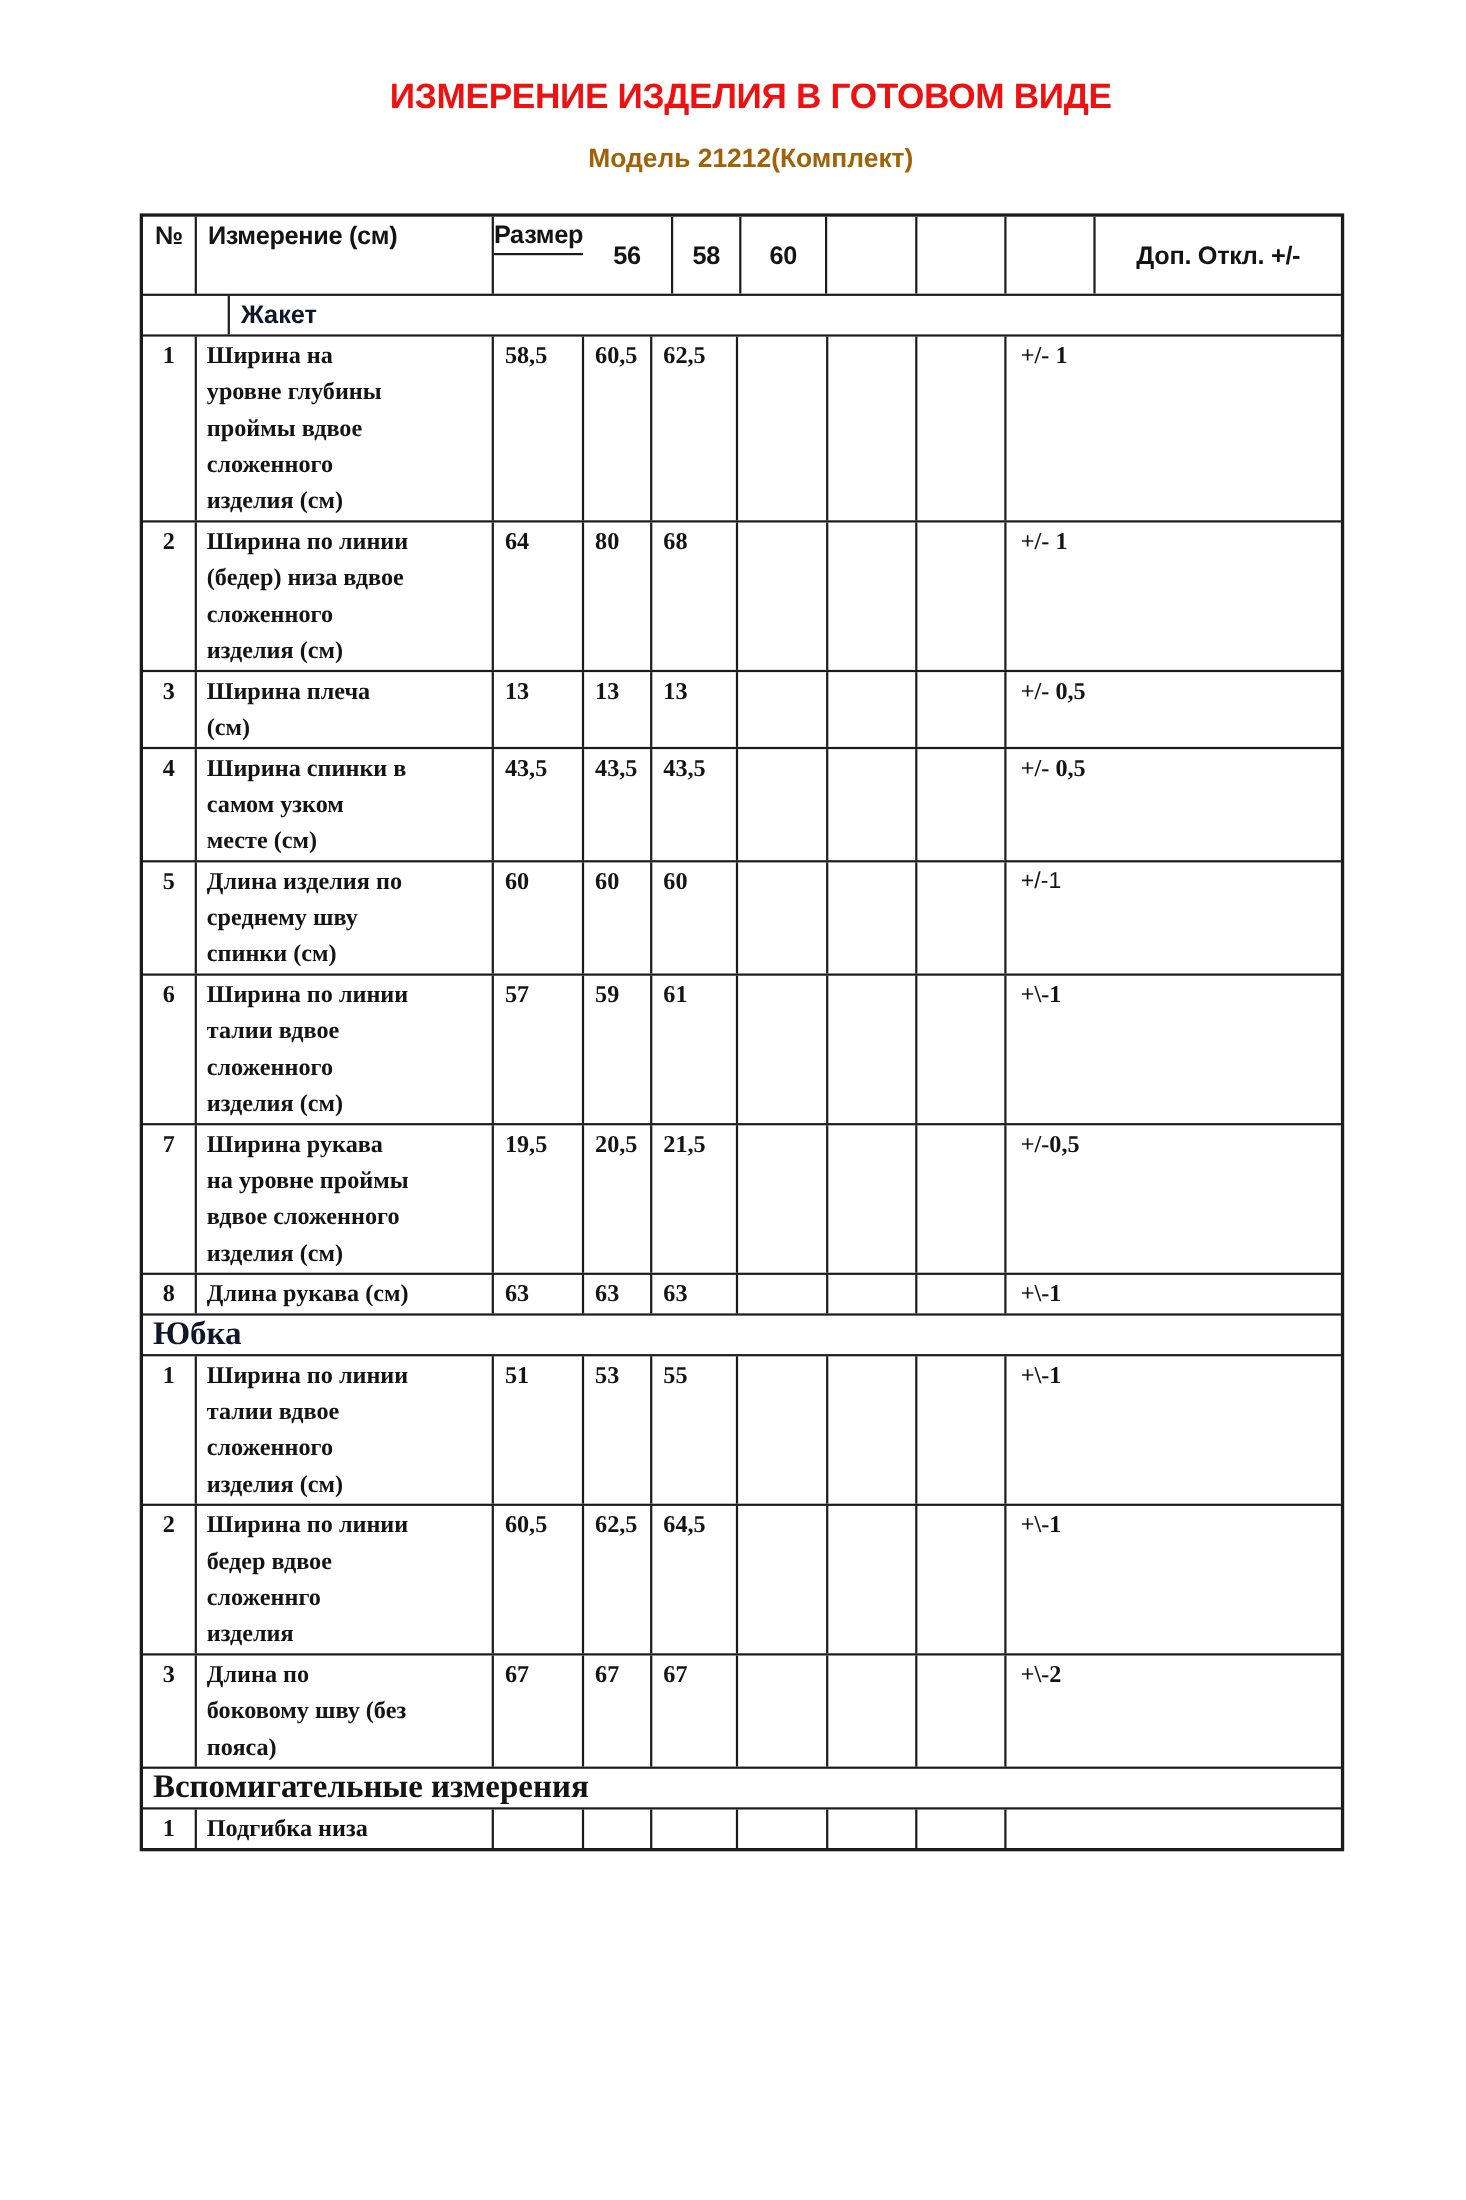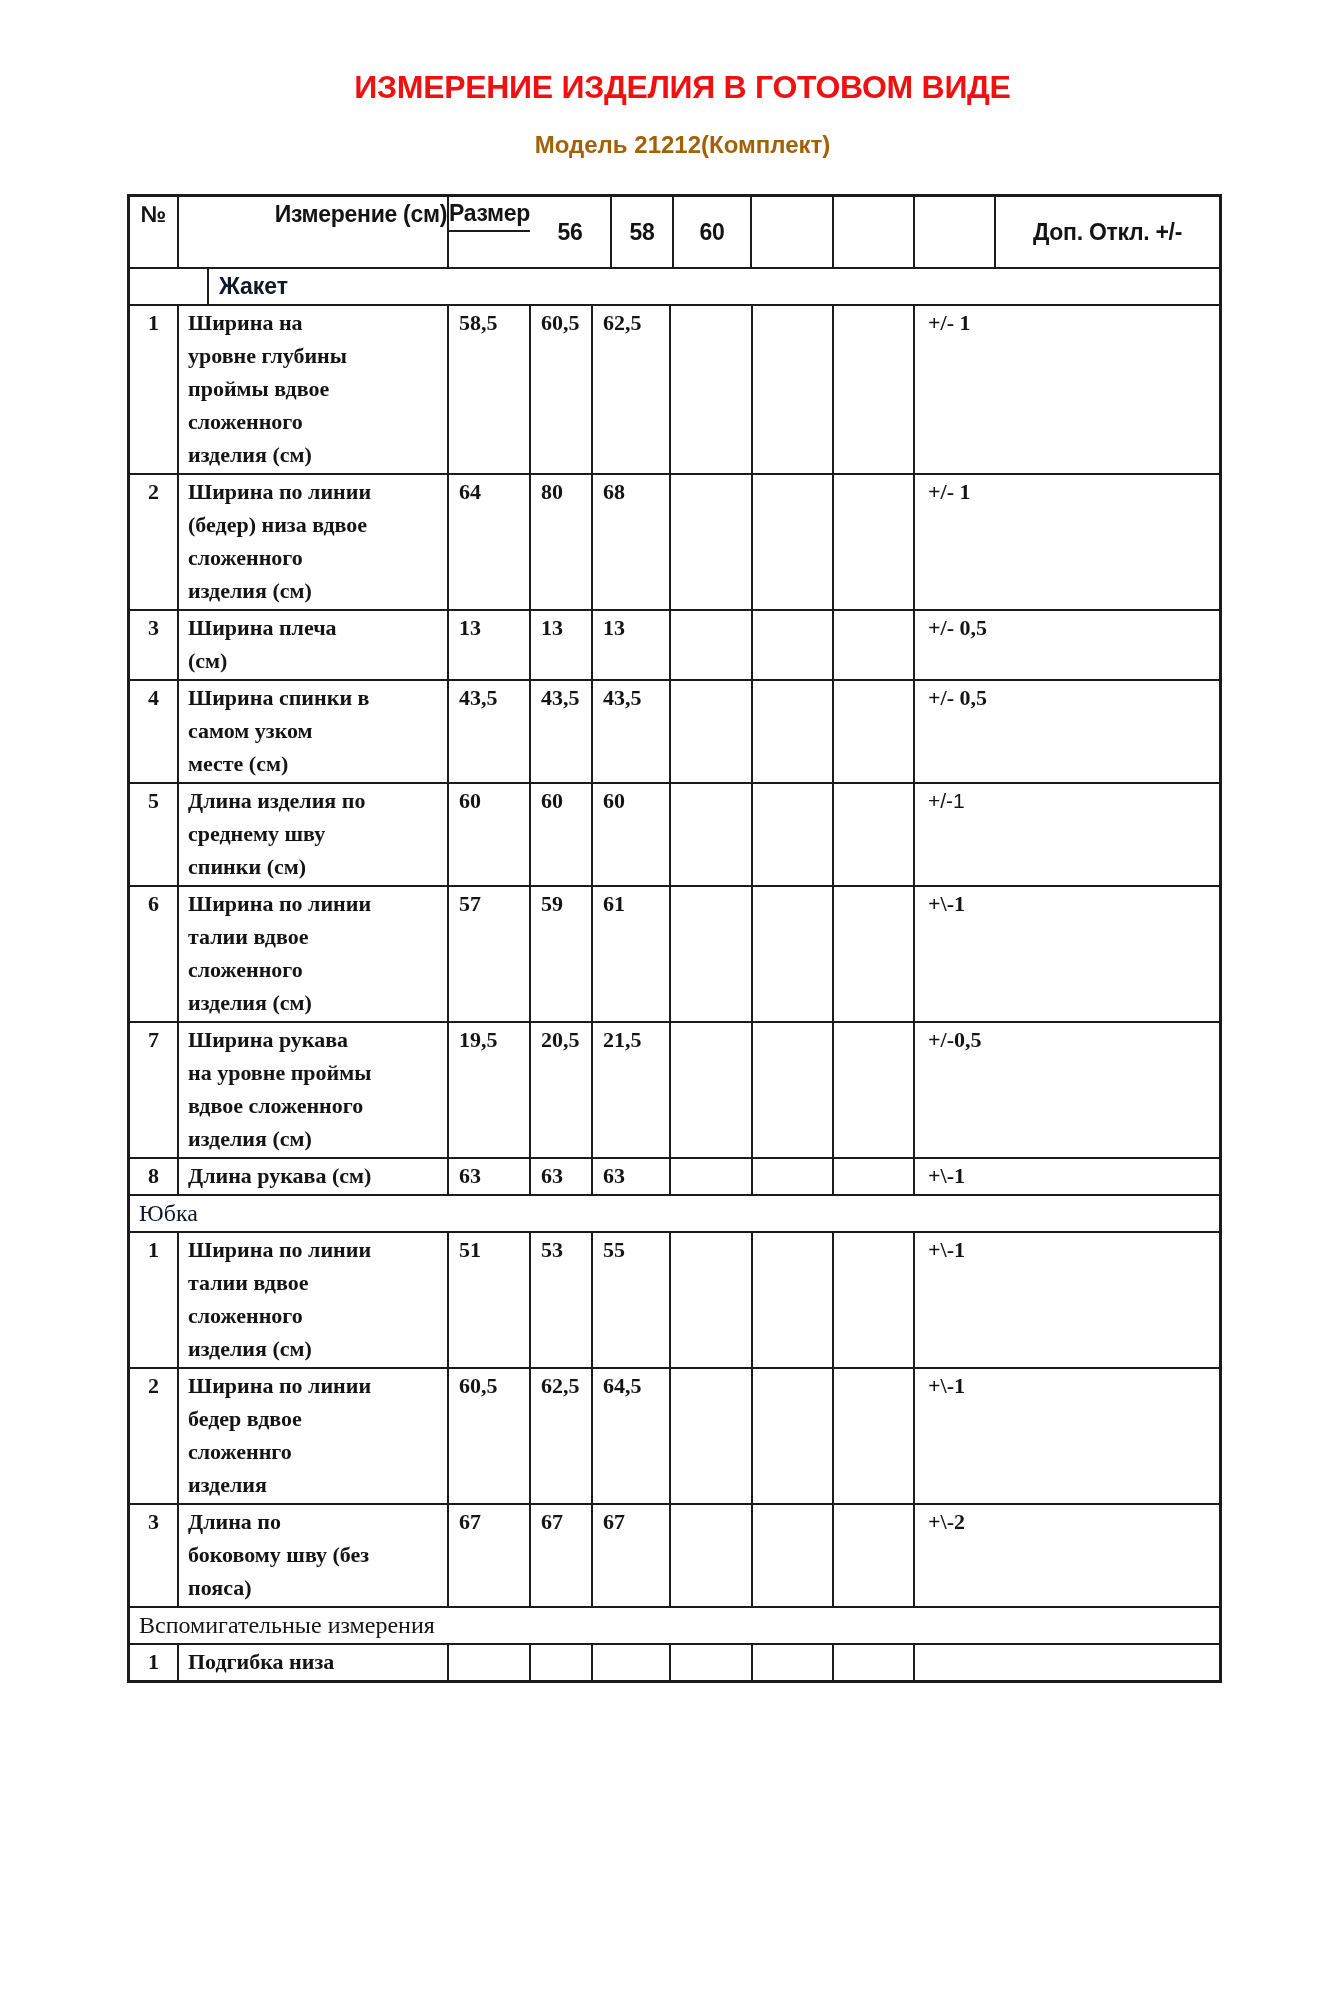"Измерение (см)" .h-meas { text-align: right -> none }
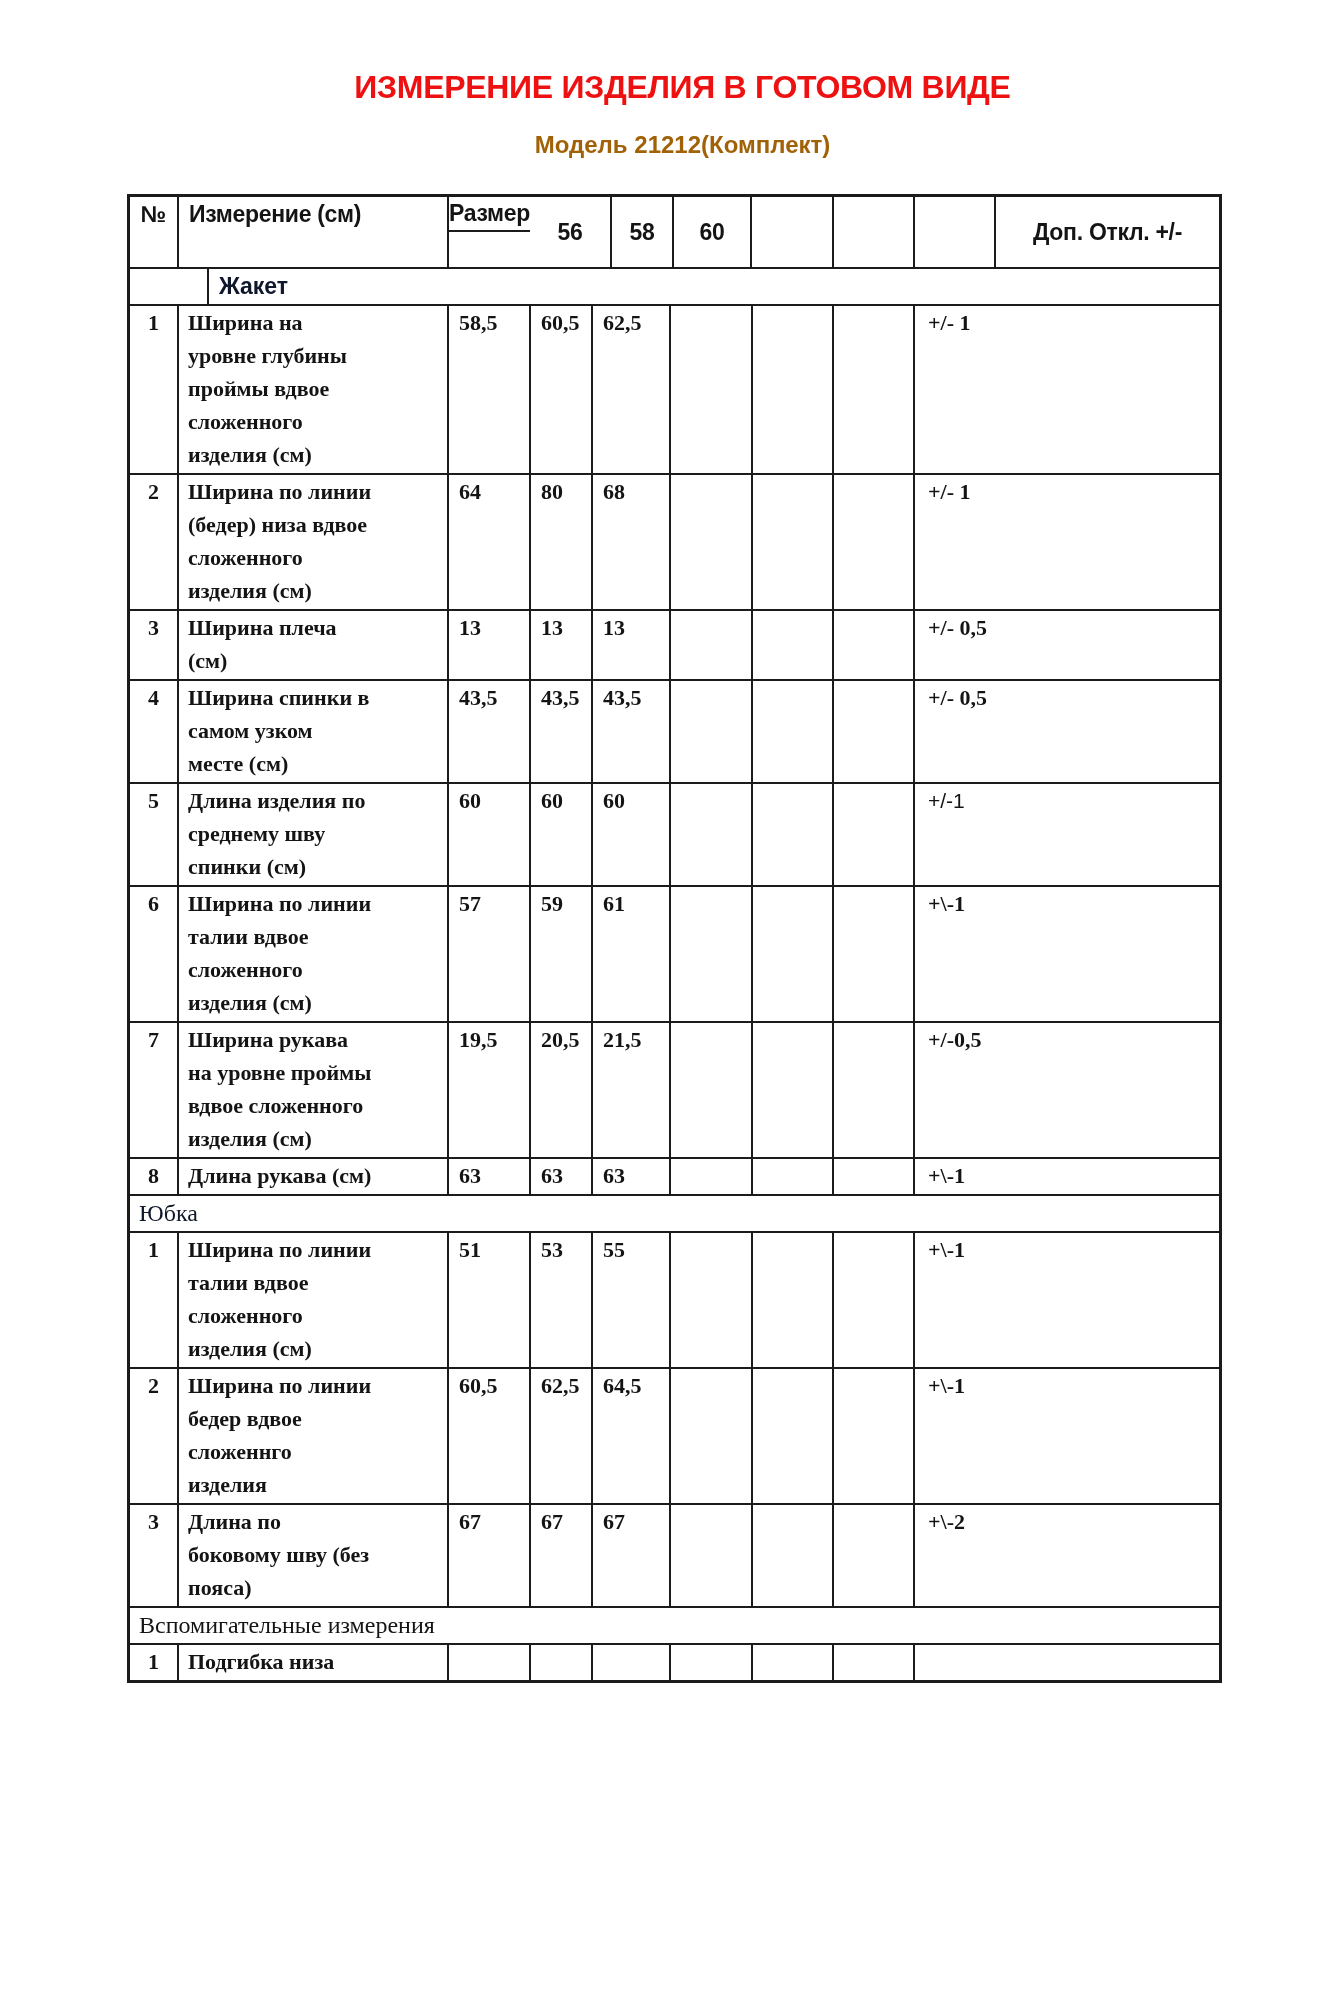"Юбка" .section-label-serif { font-size: 24px -> 30px; font-weight: normal -> bold }
